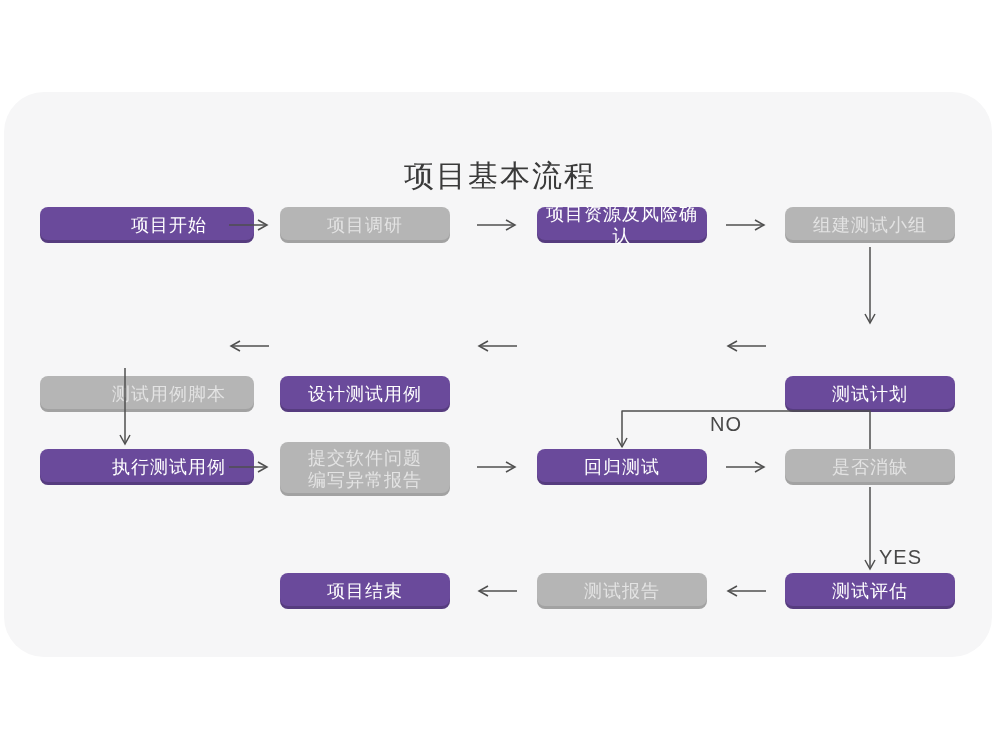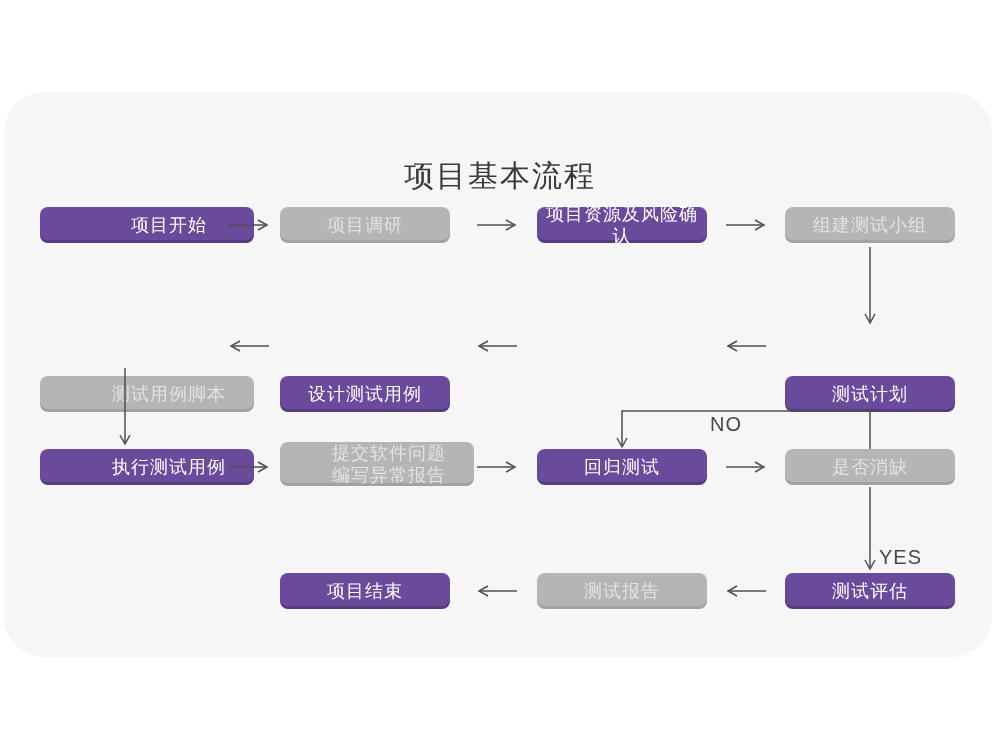"提交软件问题" .node.tall { height: 44px -> 54px; padding-left: 24px -> none }
